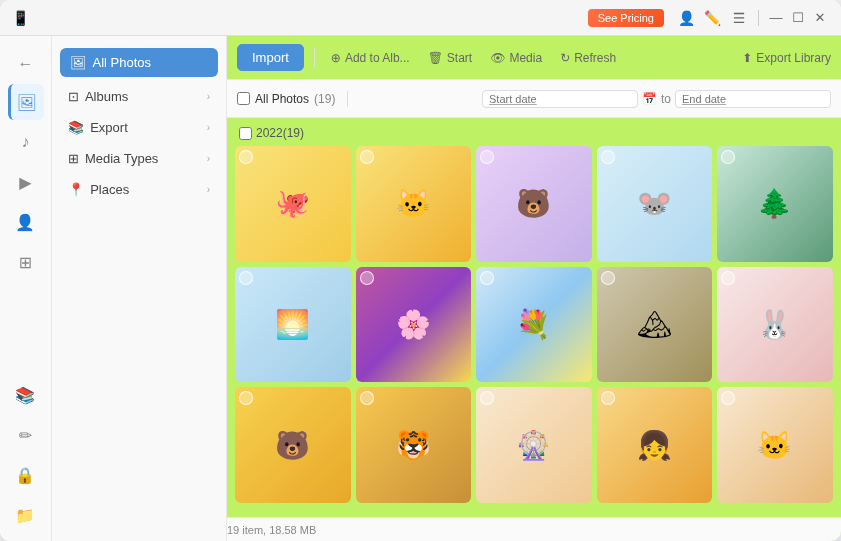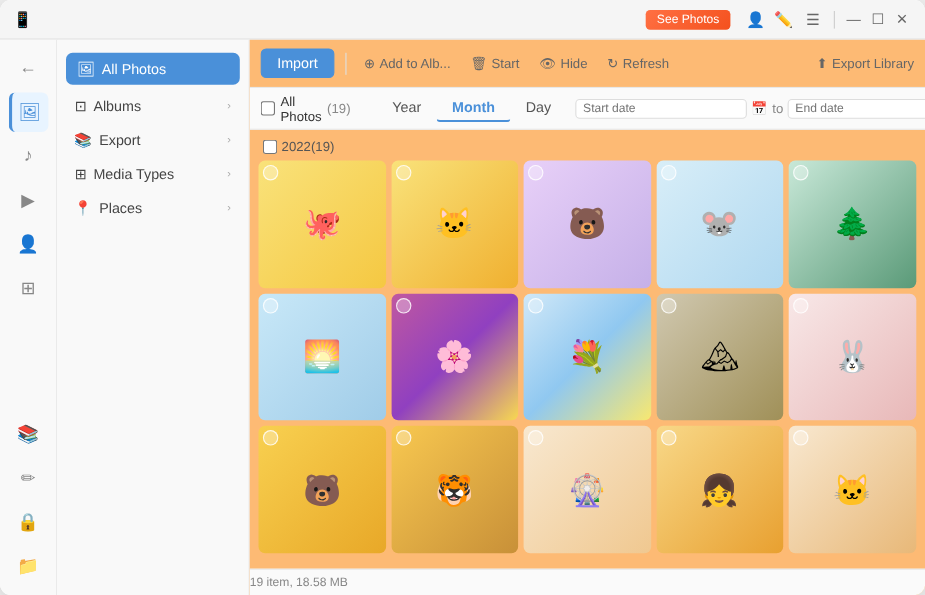"See Photos" button.see-pricing-btn { text: Photos -> Pricing }
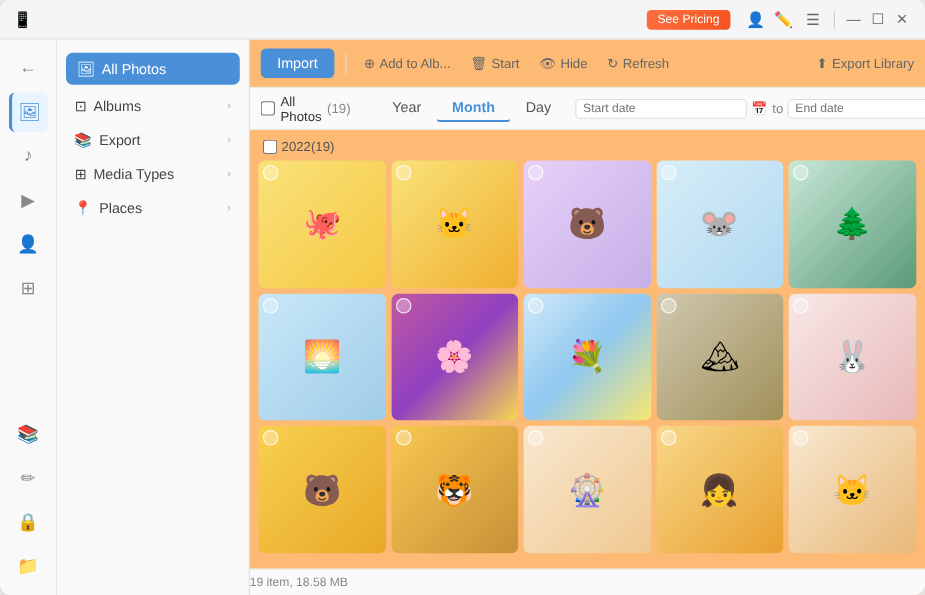"Import" .content { background: #fdba74 -> #bef264 }
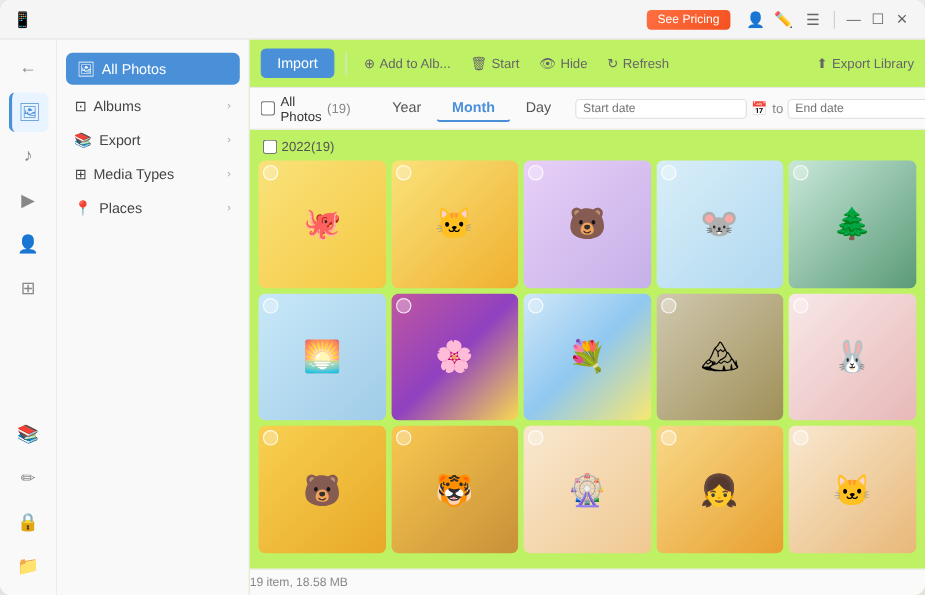"Hide" span { text: Hide -> Media }
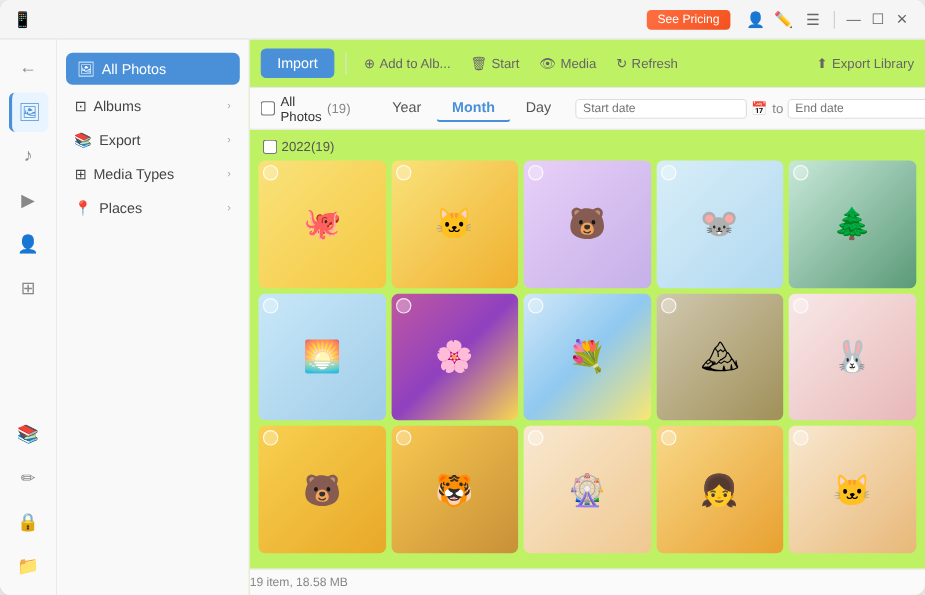"Year" div.date-filter-tabs { html: <div> <div>Year</div> <div>Month</div> <div>Day</div> </div> -> none }
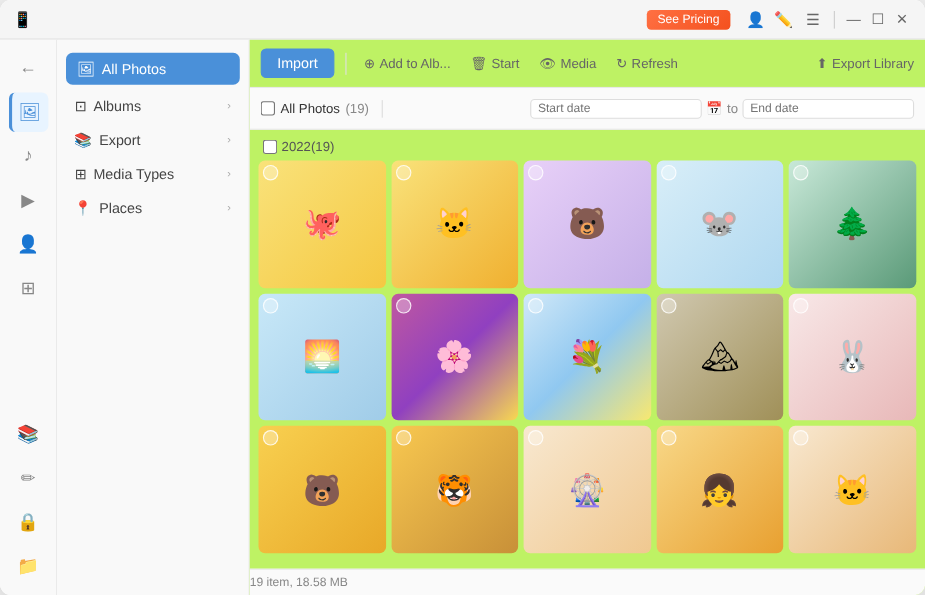"Start date" .date-input { text-decoration: none -> underline }
